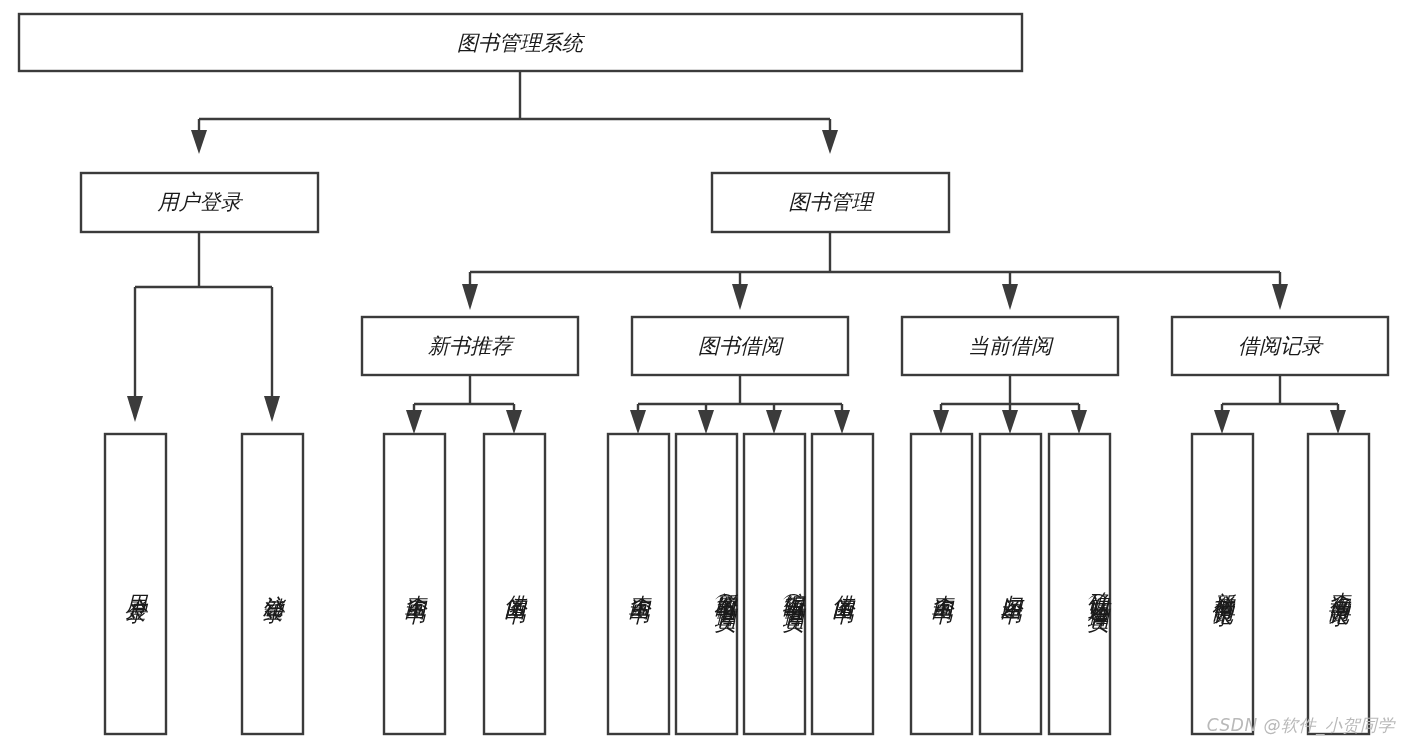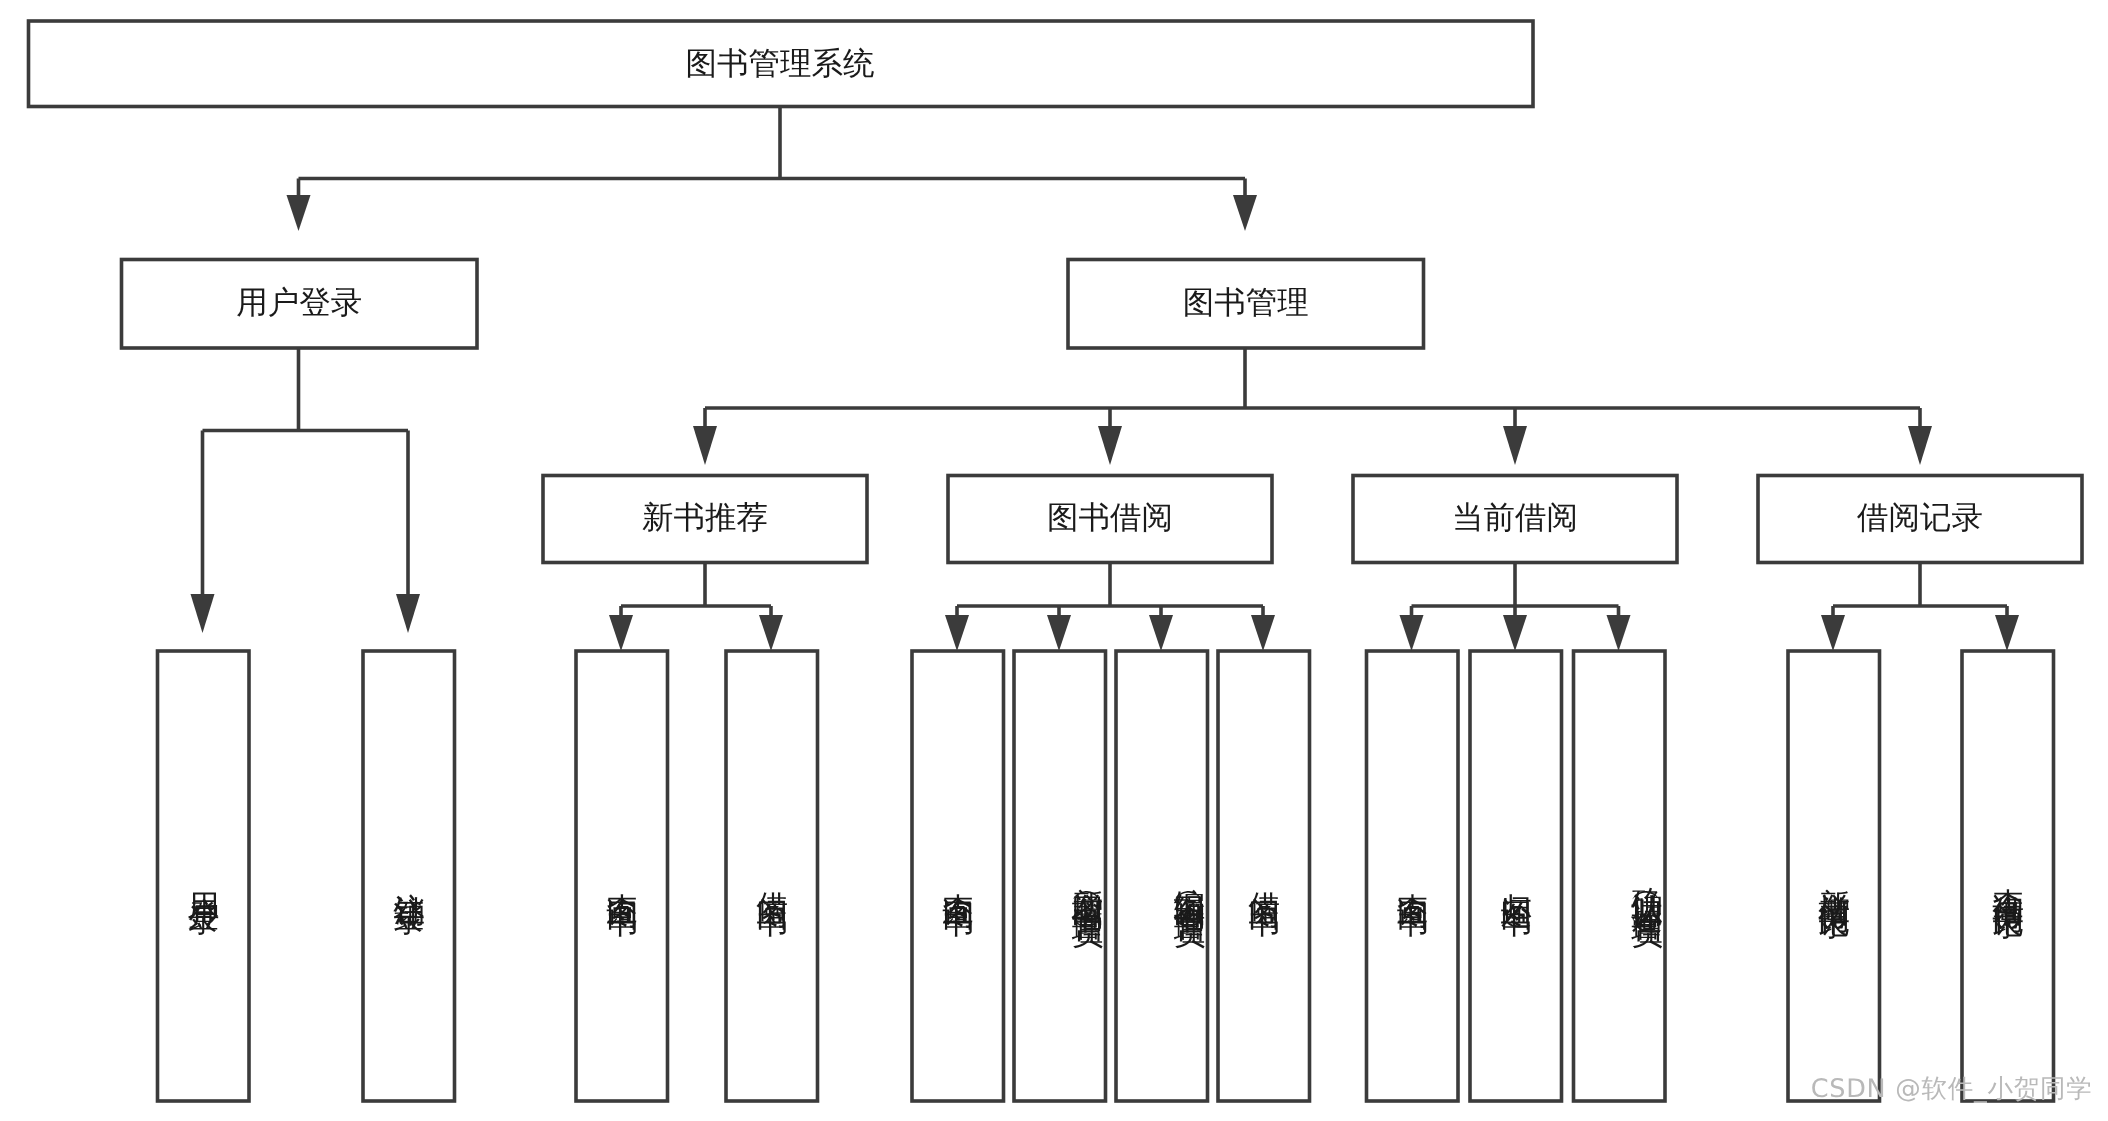"图书管理系统" #diagram-root { font-style: none -> italic }
